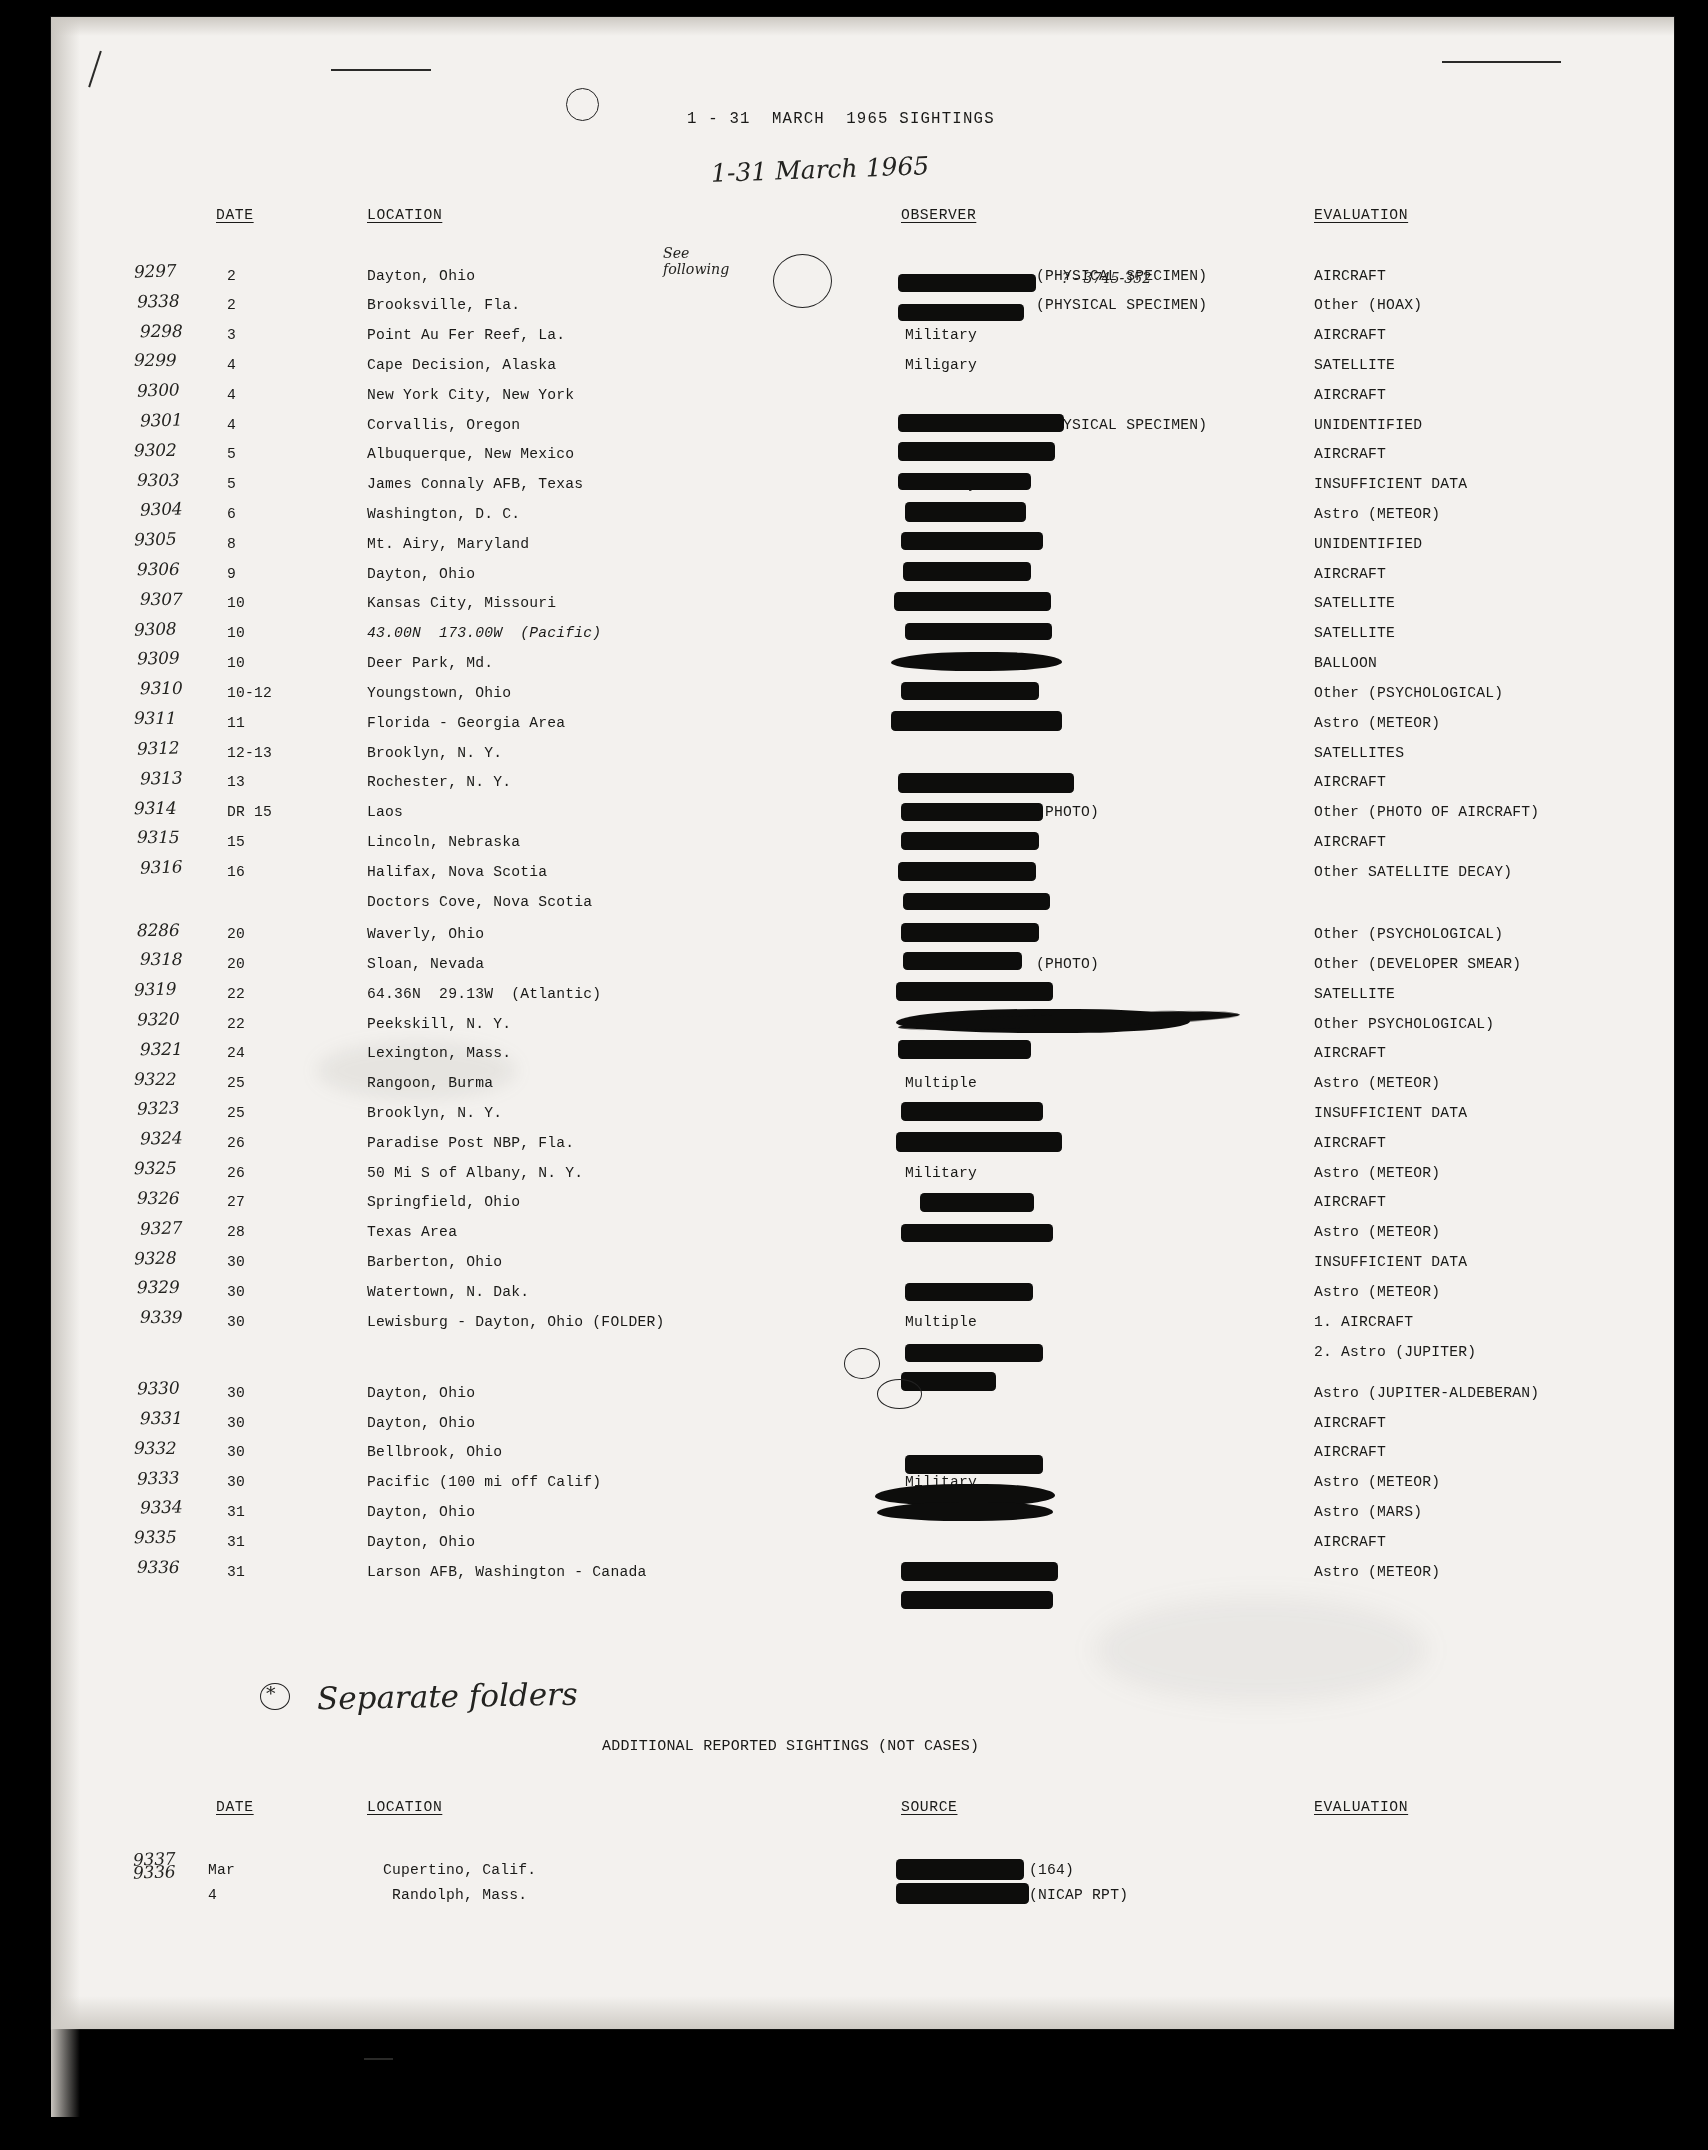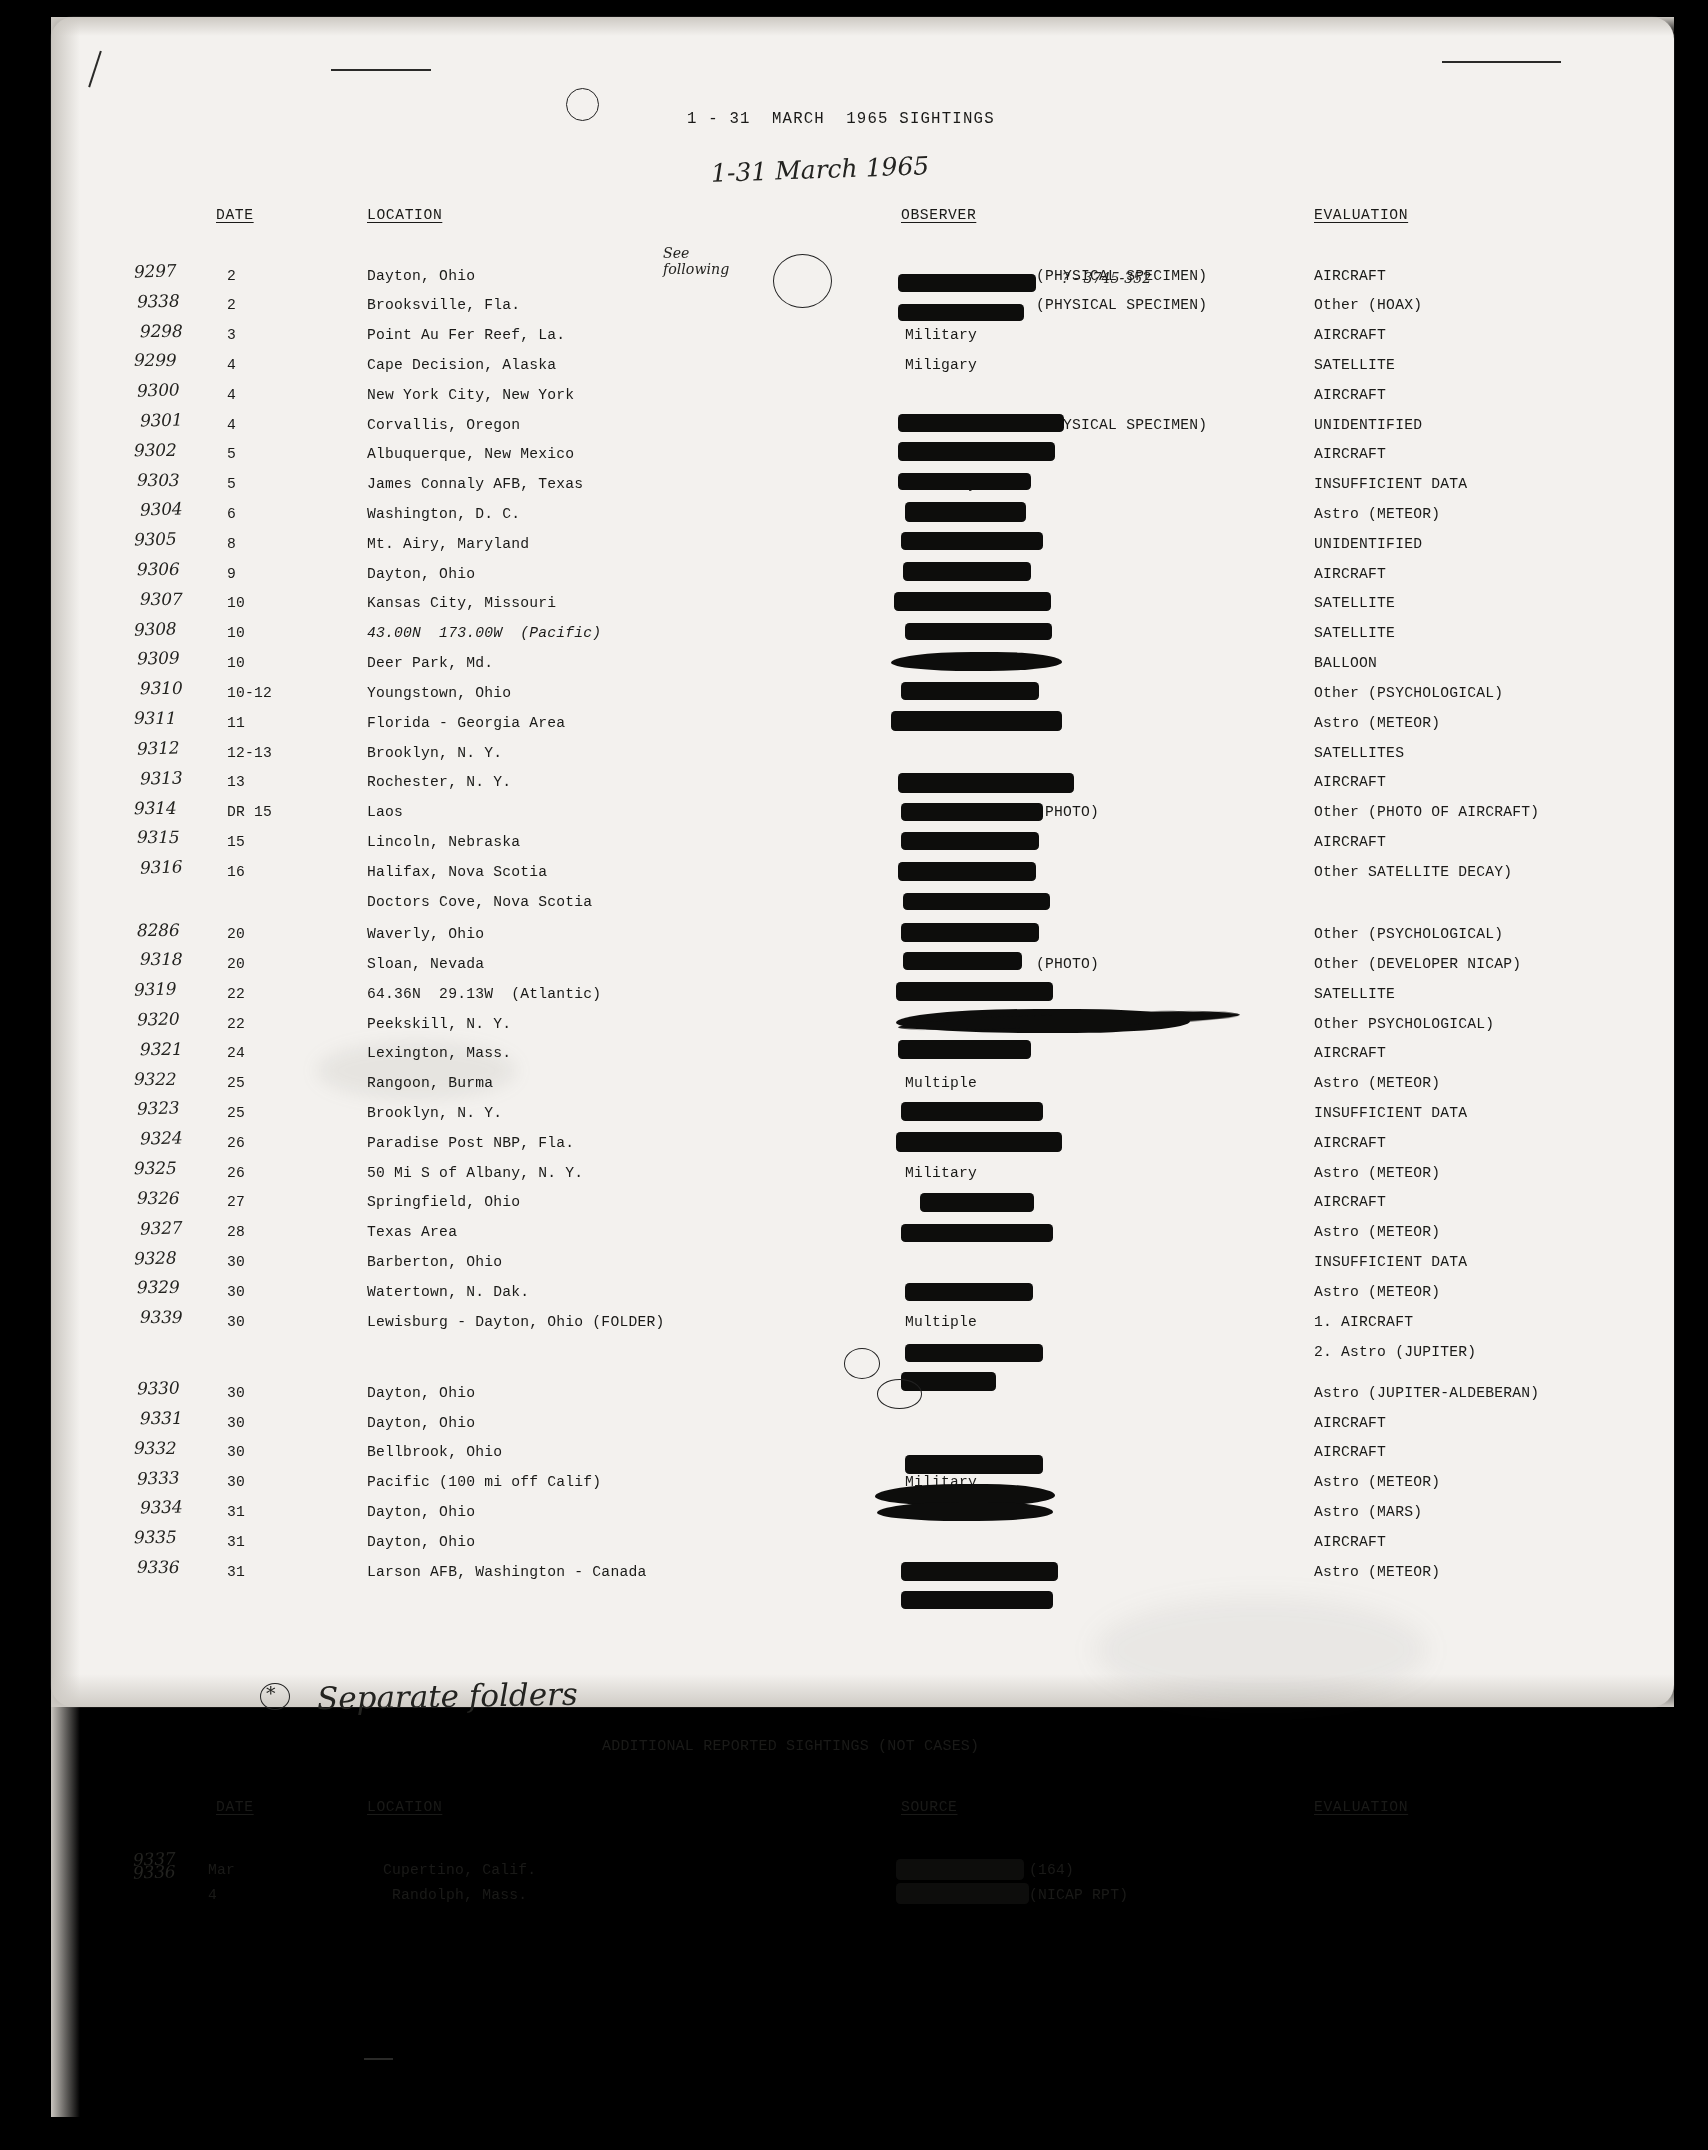"1 - 31 MARCH 1965" #paper { border-radius: 22px -> none; height: 1690px -> 2012px }
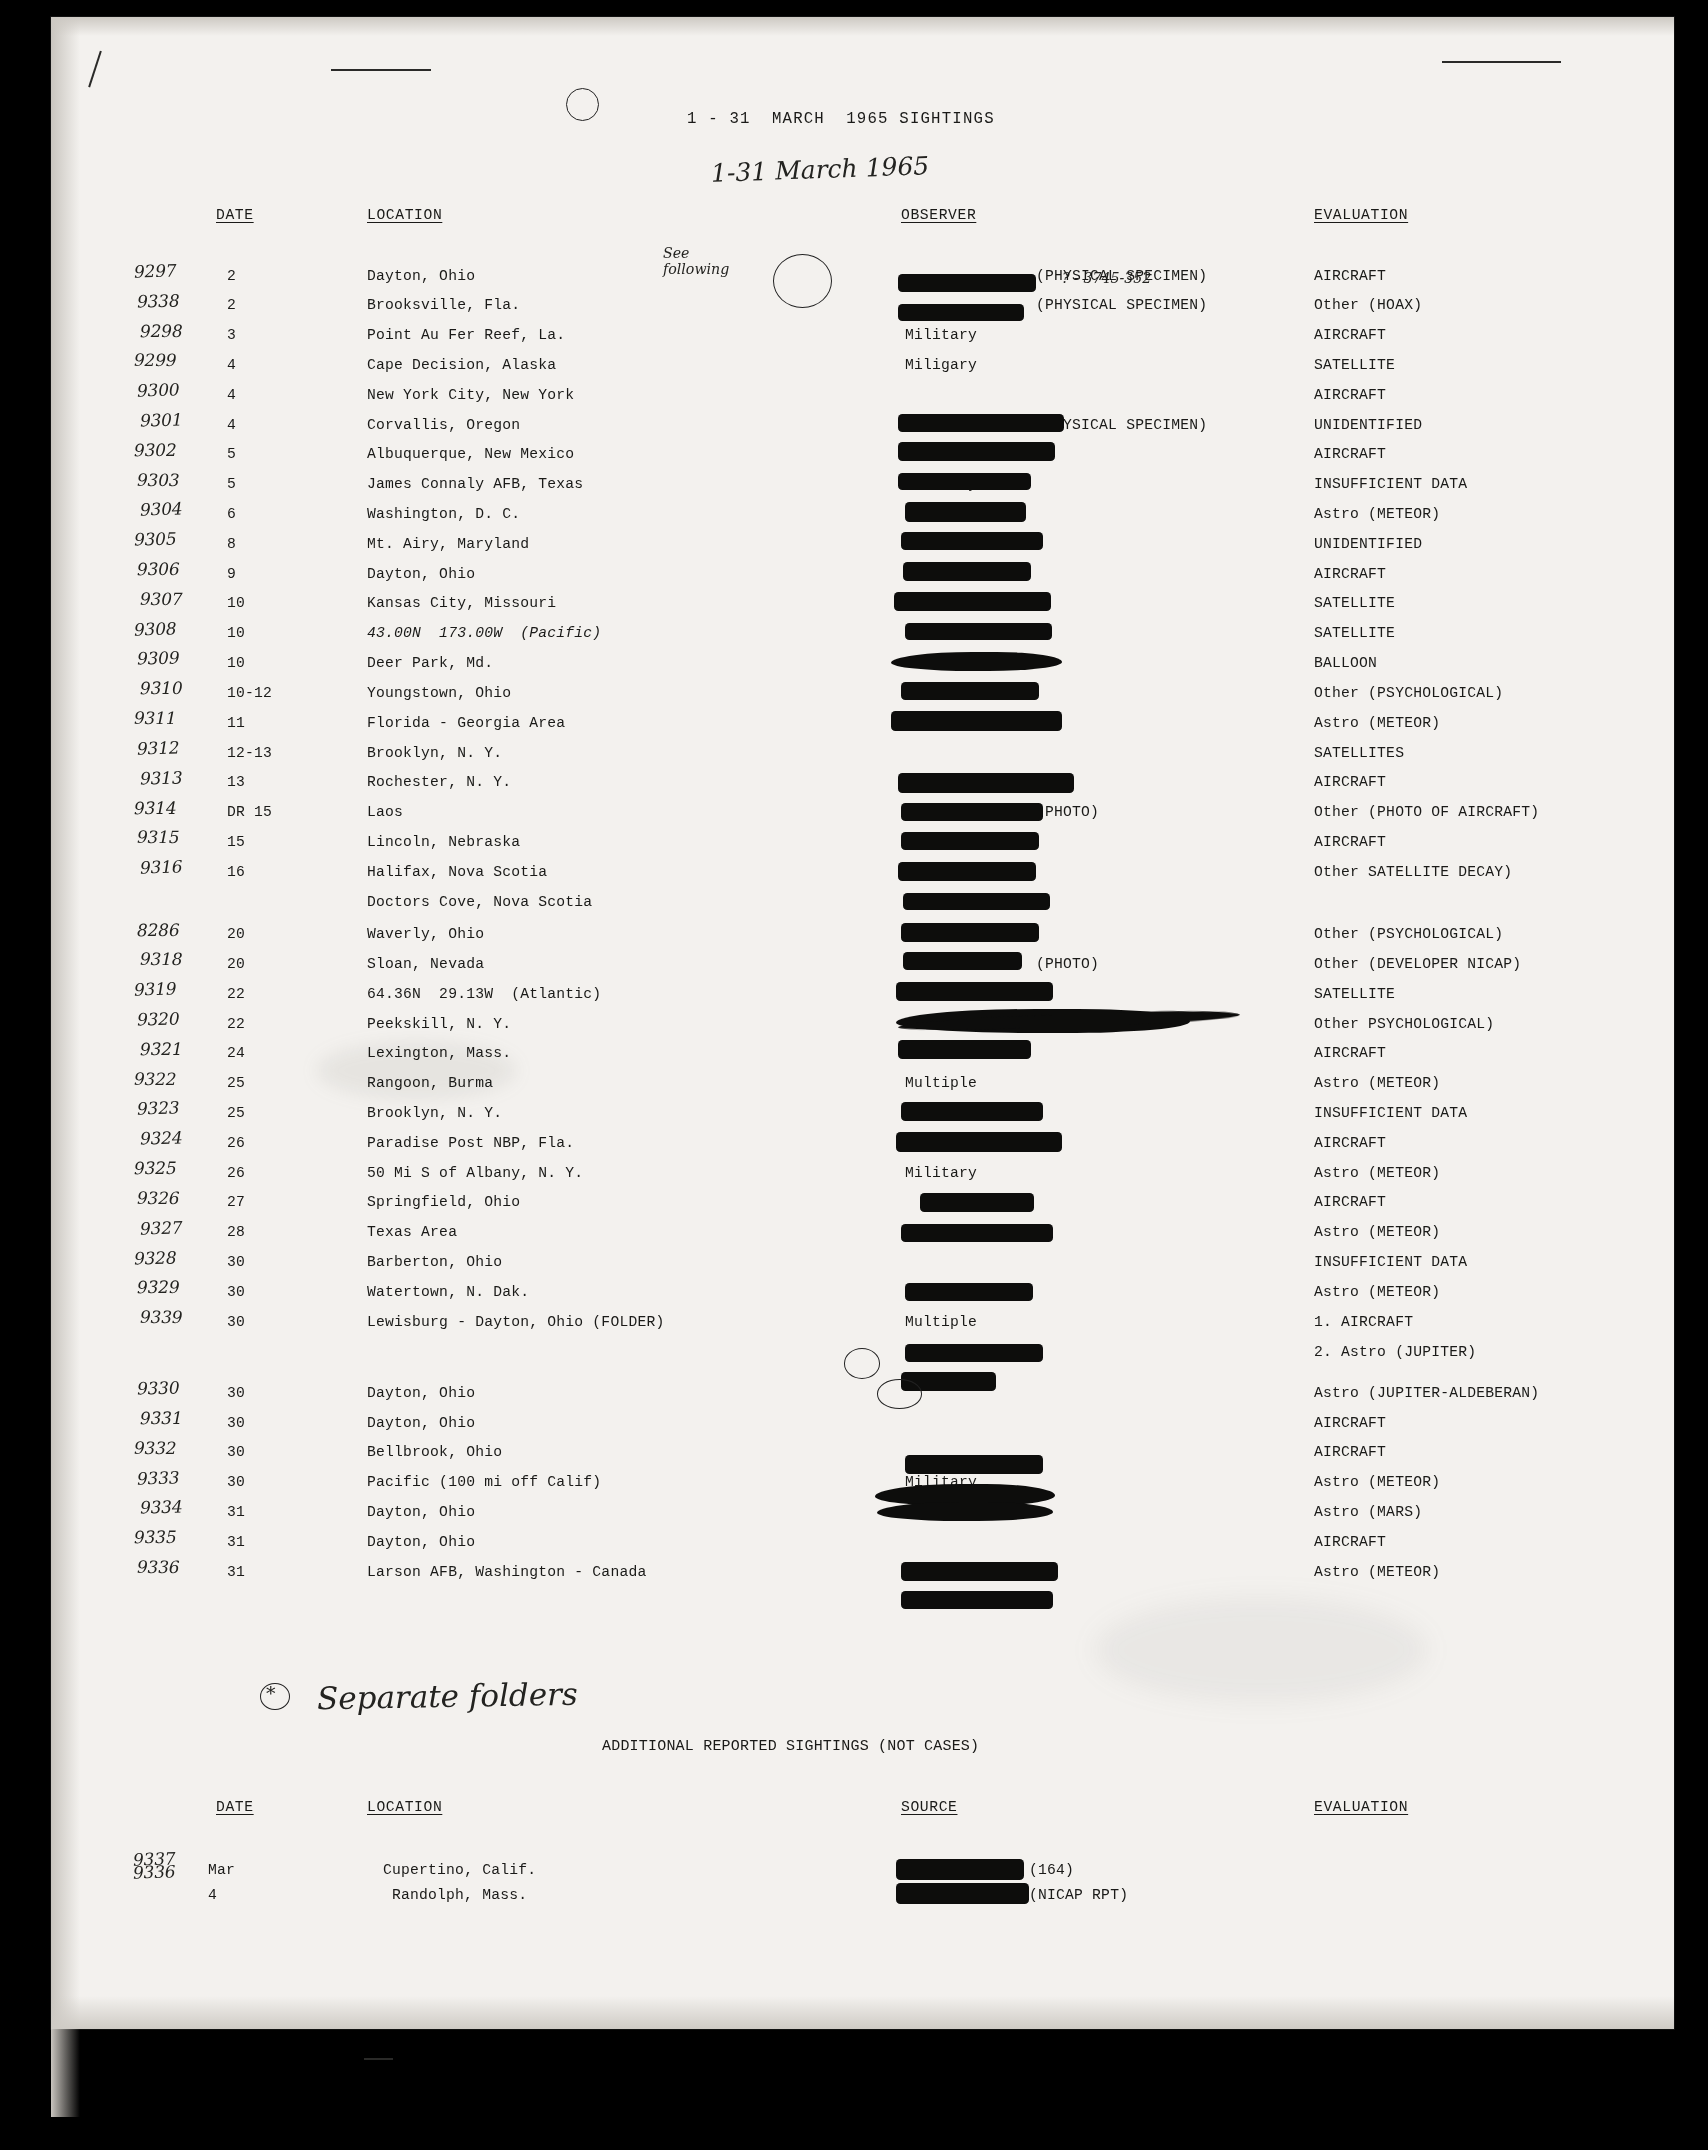"Other (DEVELOPER NICAP)" div.typed { text: NICAP -> SMEAR }
